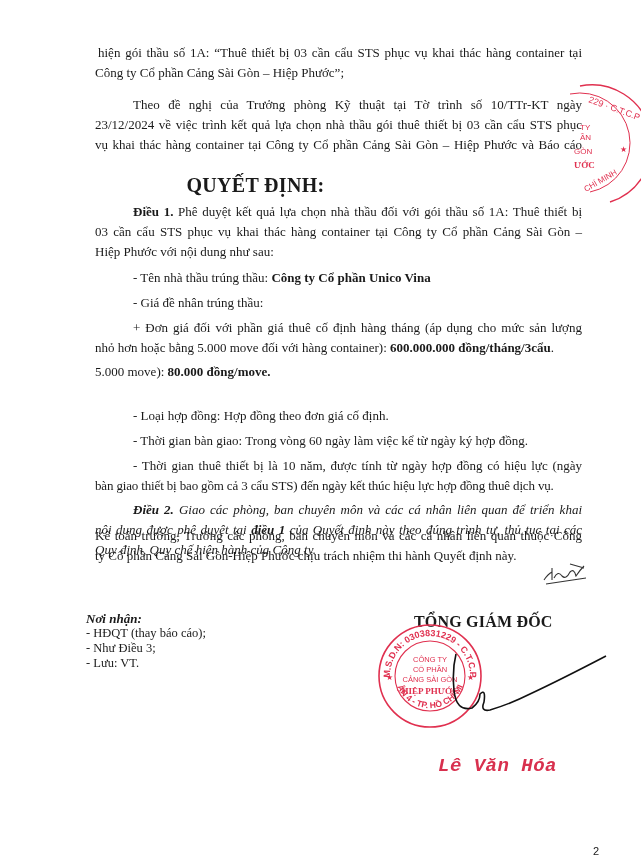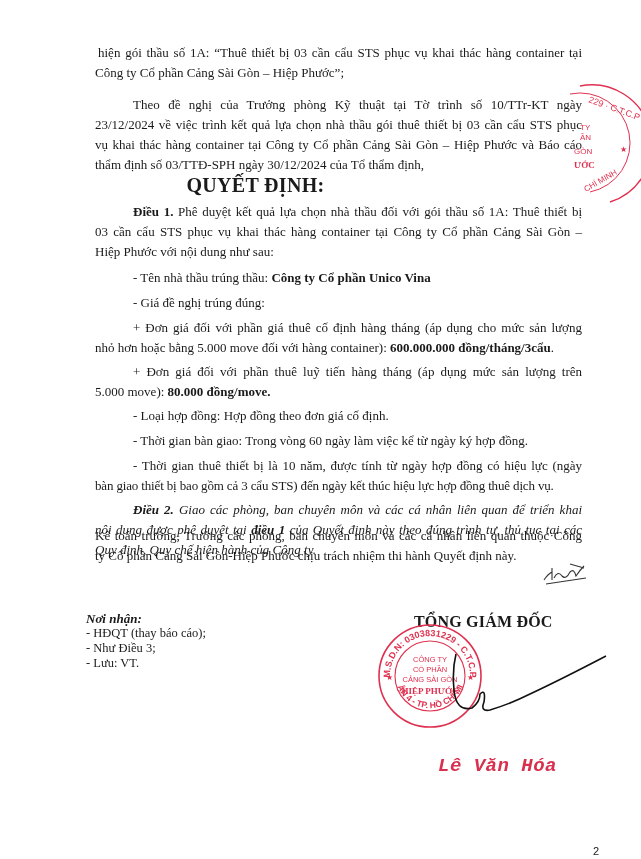"thẩm định số 03/TTĐ-SPH ngày" span.line { html: <span>thẩm định số 03/TTĐ-SPH ngày 30/12/2024 của Tổ thẩm định,</span> -> none }
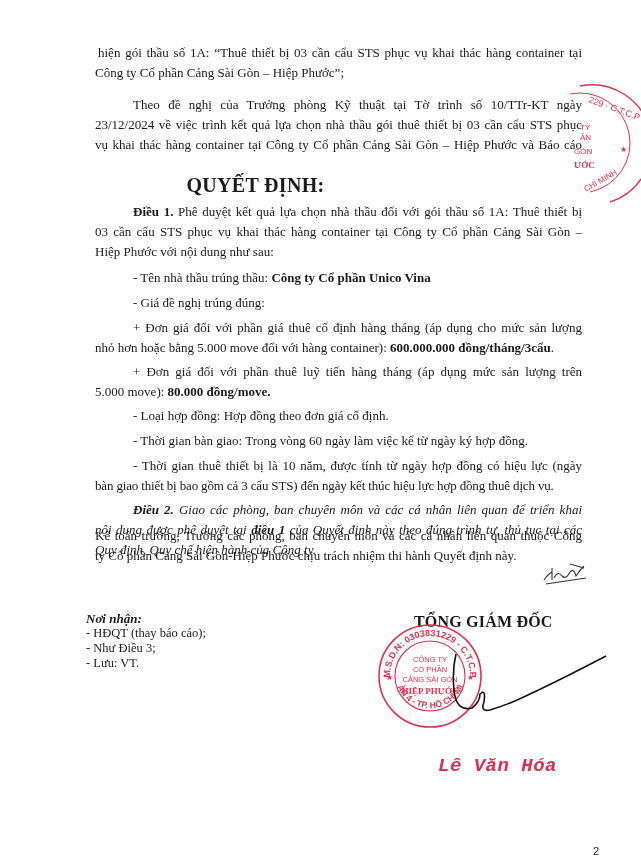"- Giá đề nghị trúng" span.line { text: nghị trúng đúng -> nhân trúng thầu }
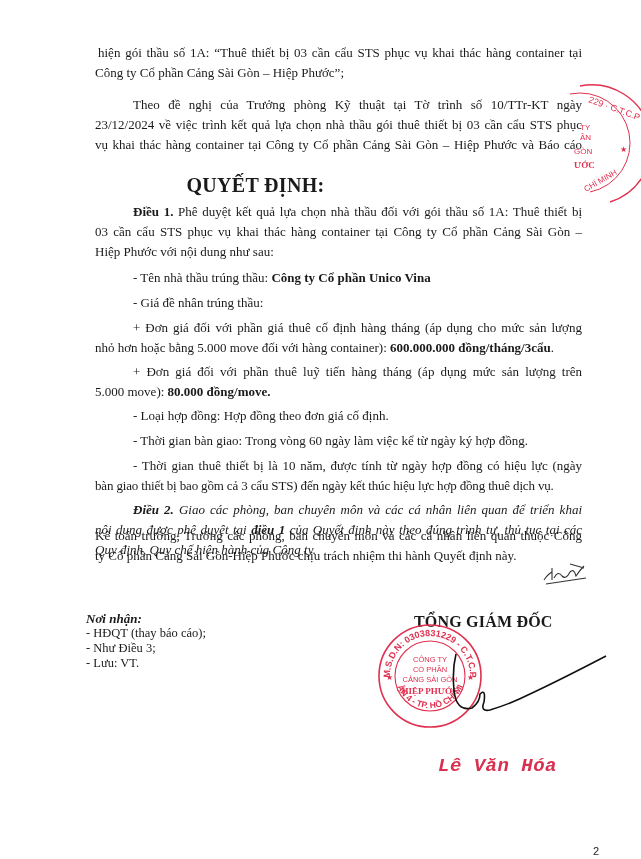"+ Đơn giá đối với phần thuê" span.just { html: <span>+ Đơn giá đối với phần thuê luỹ tiến hàng tháng (áp dụng mức sản lượng trên</span> -> none }
